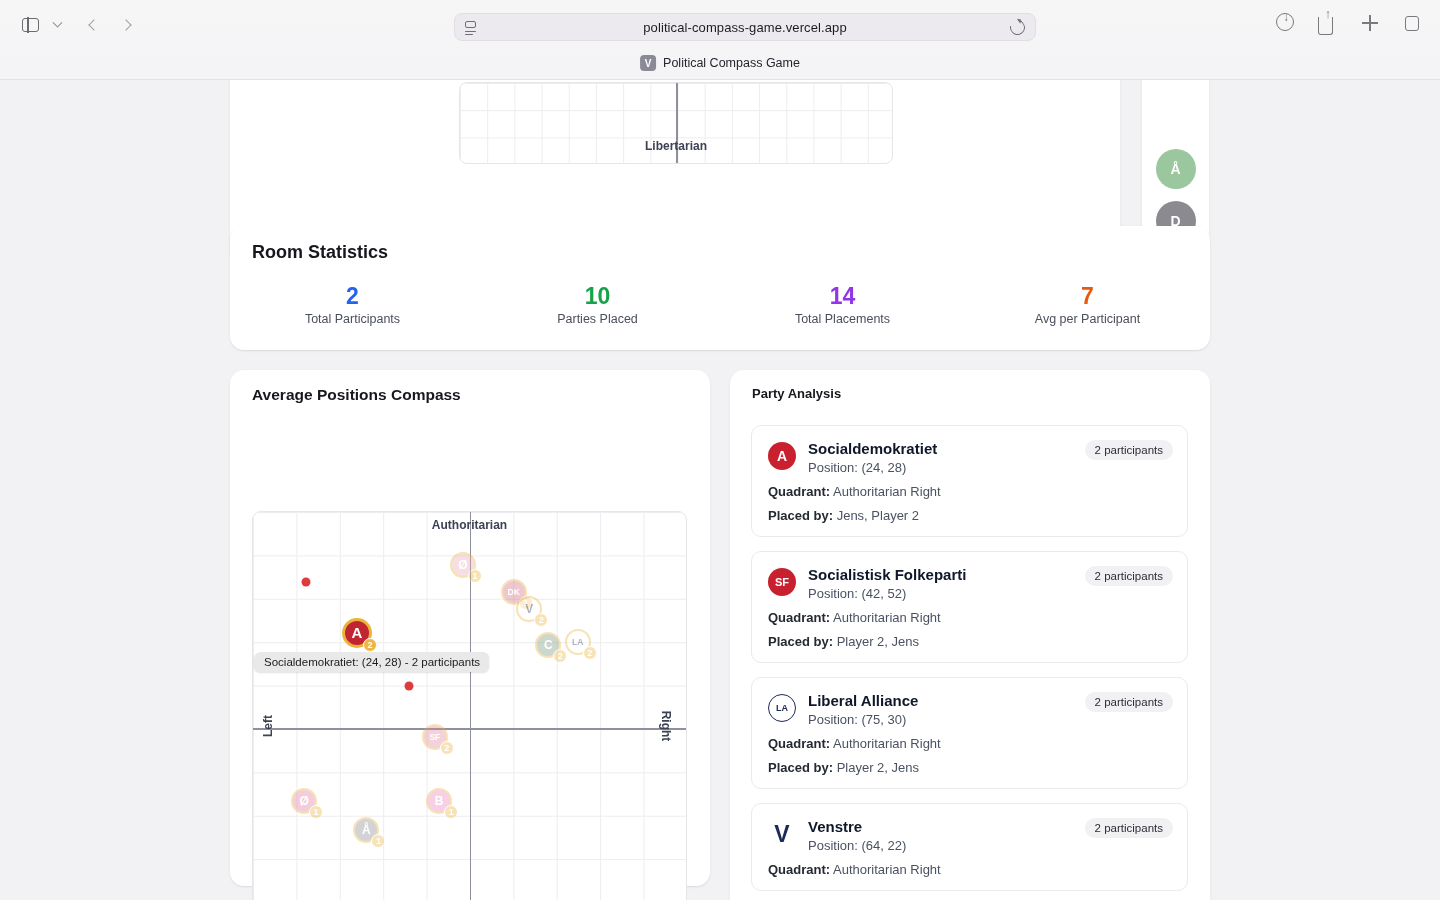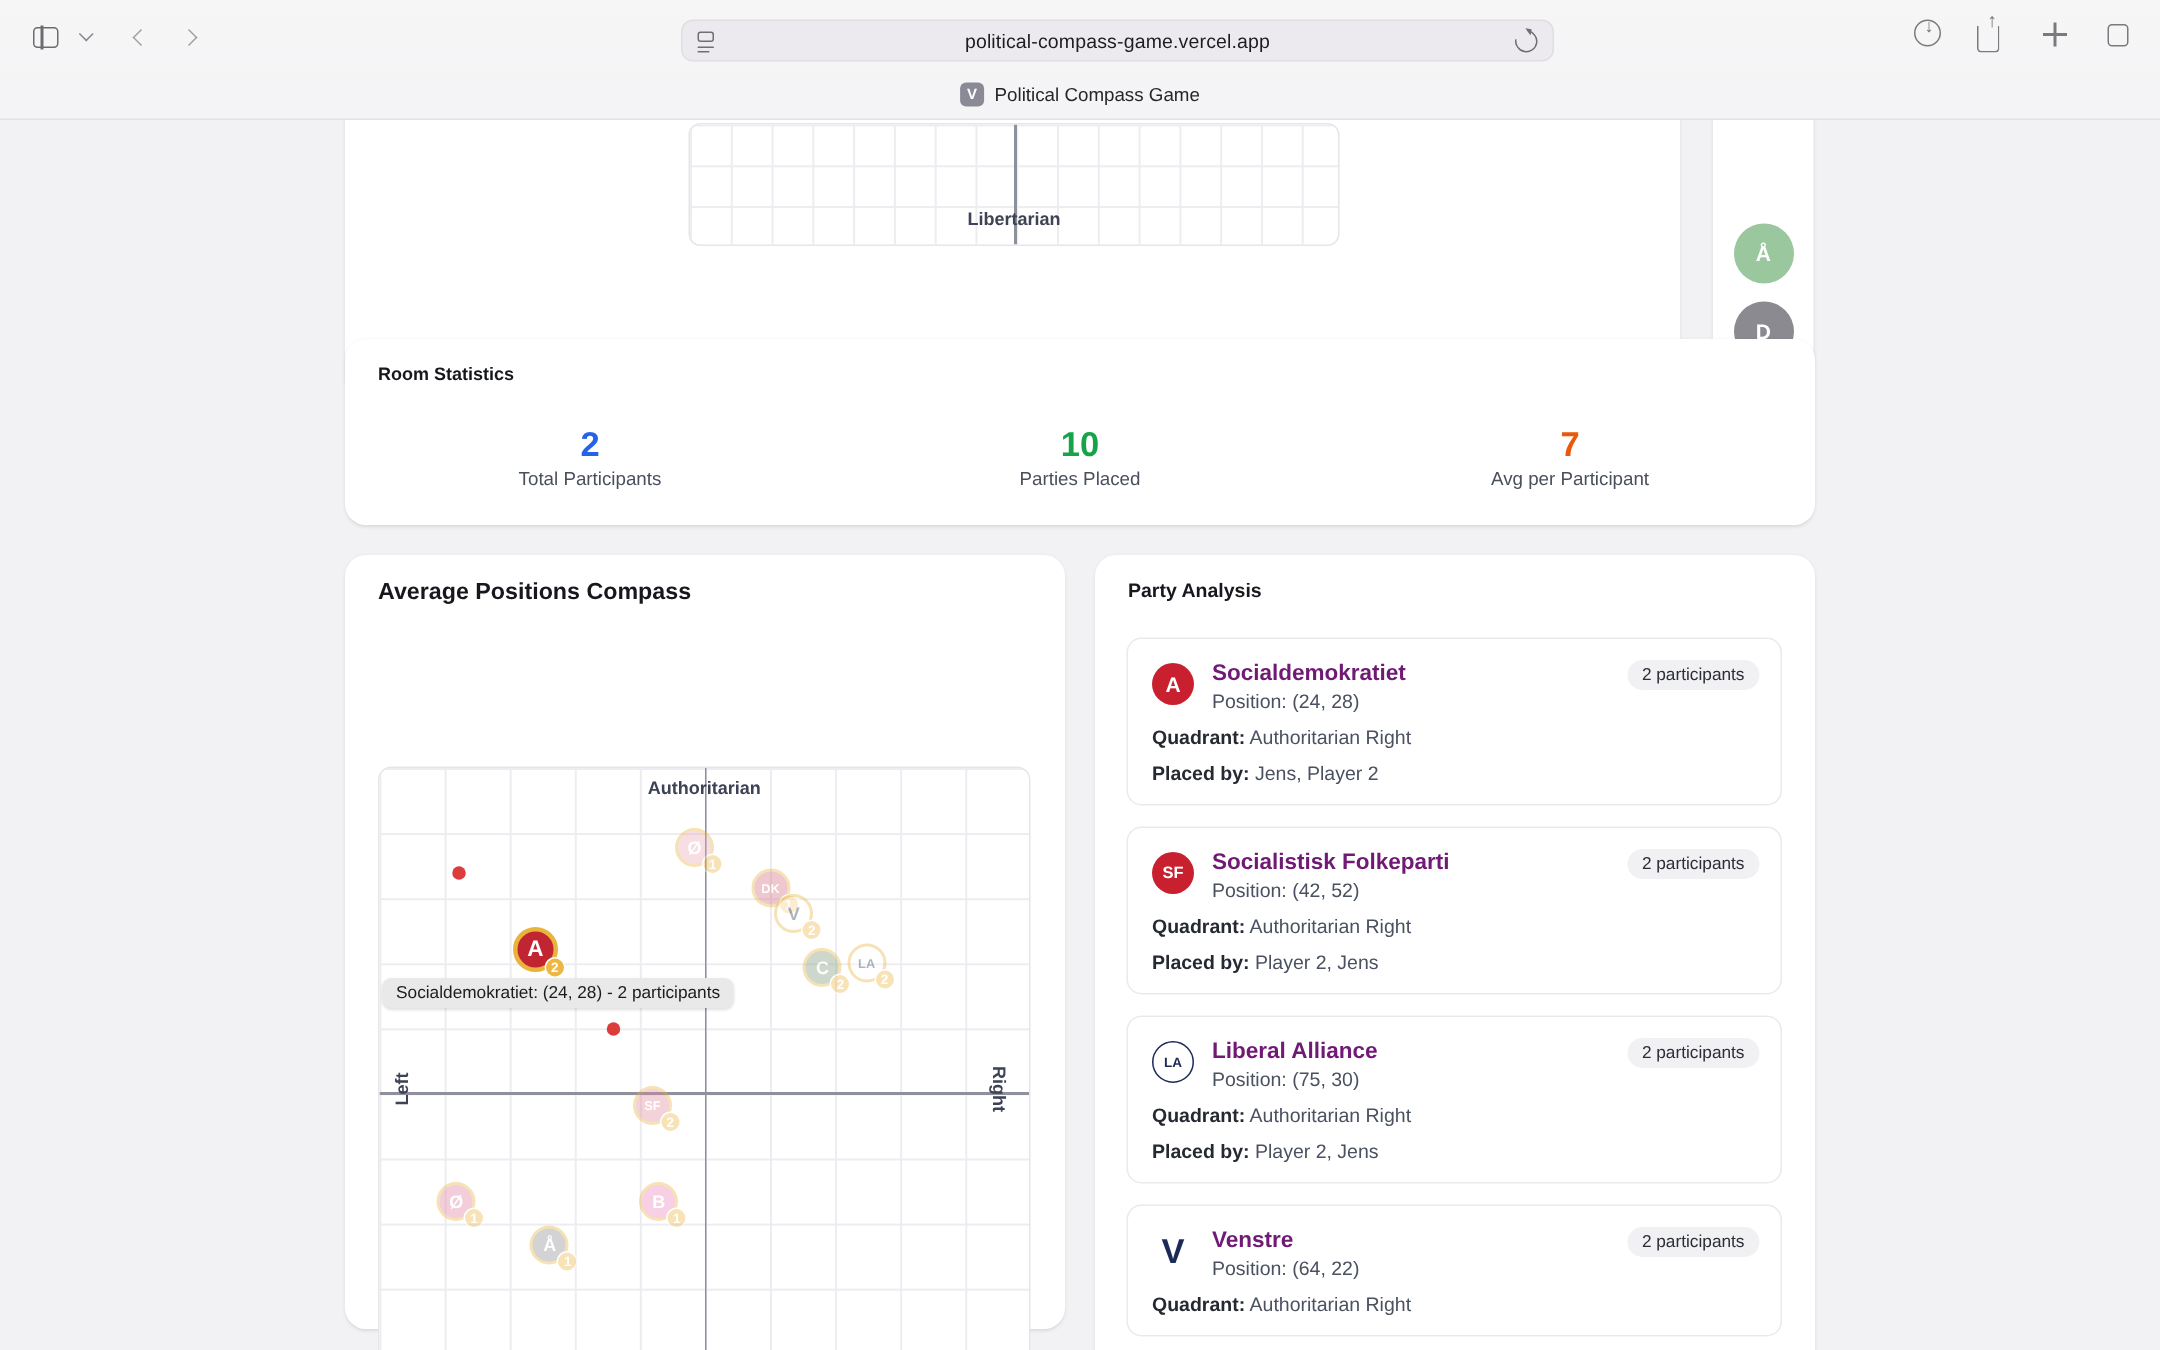"Room Statistics" .stats-title { font-size: 12px -> 18px }
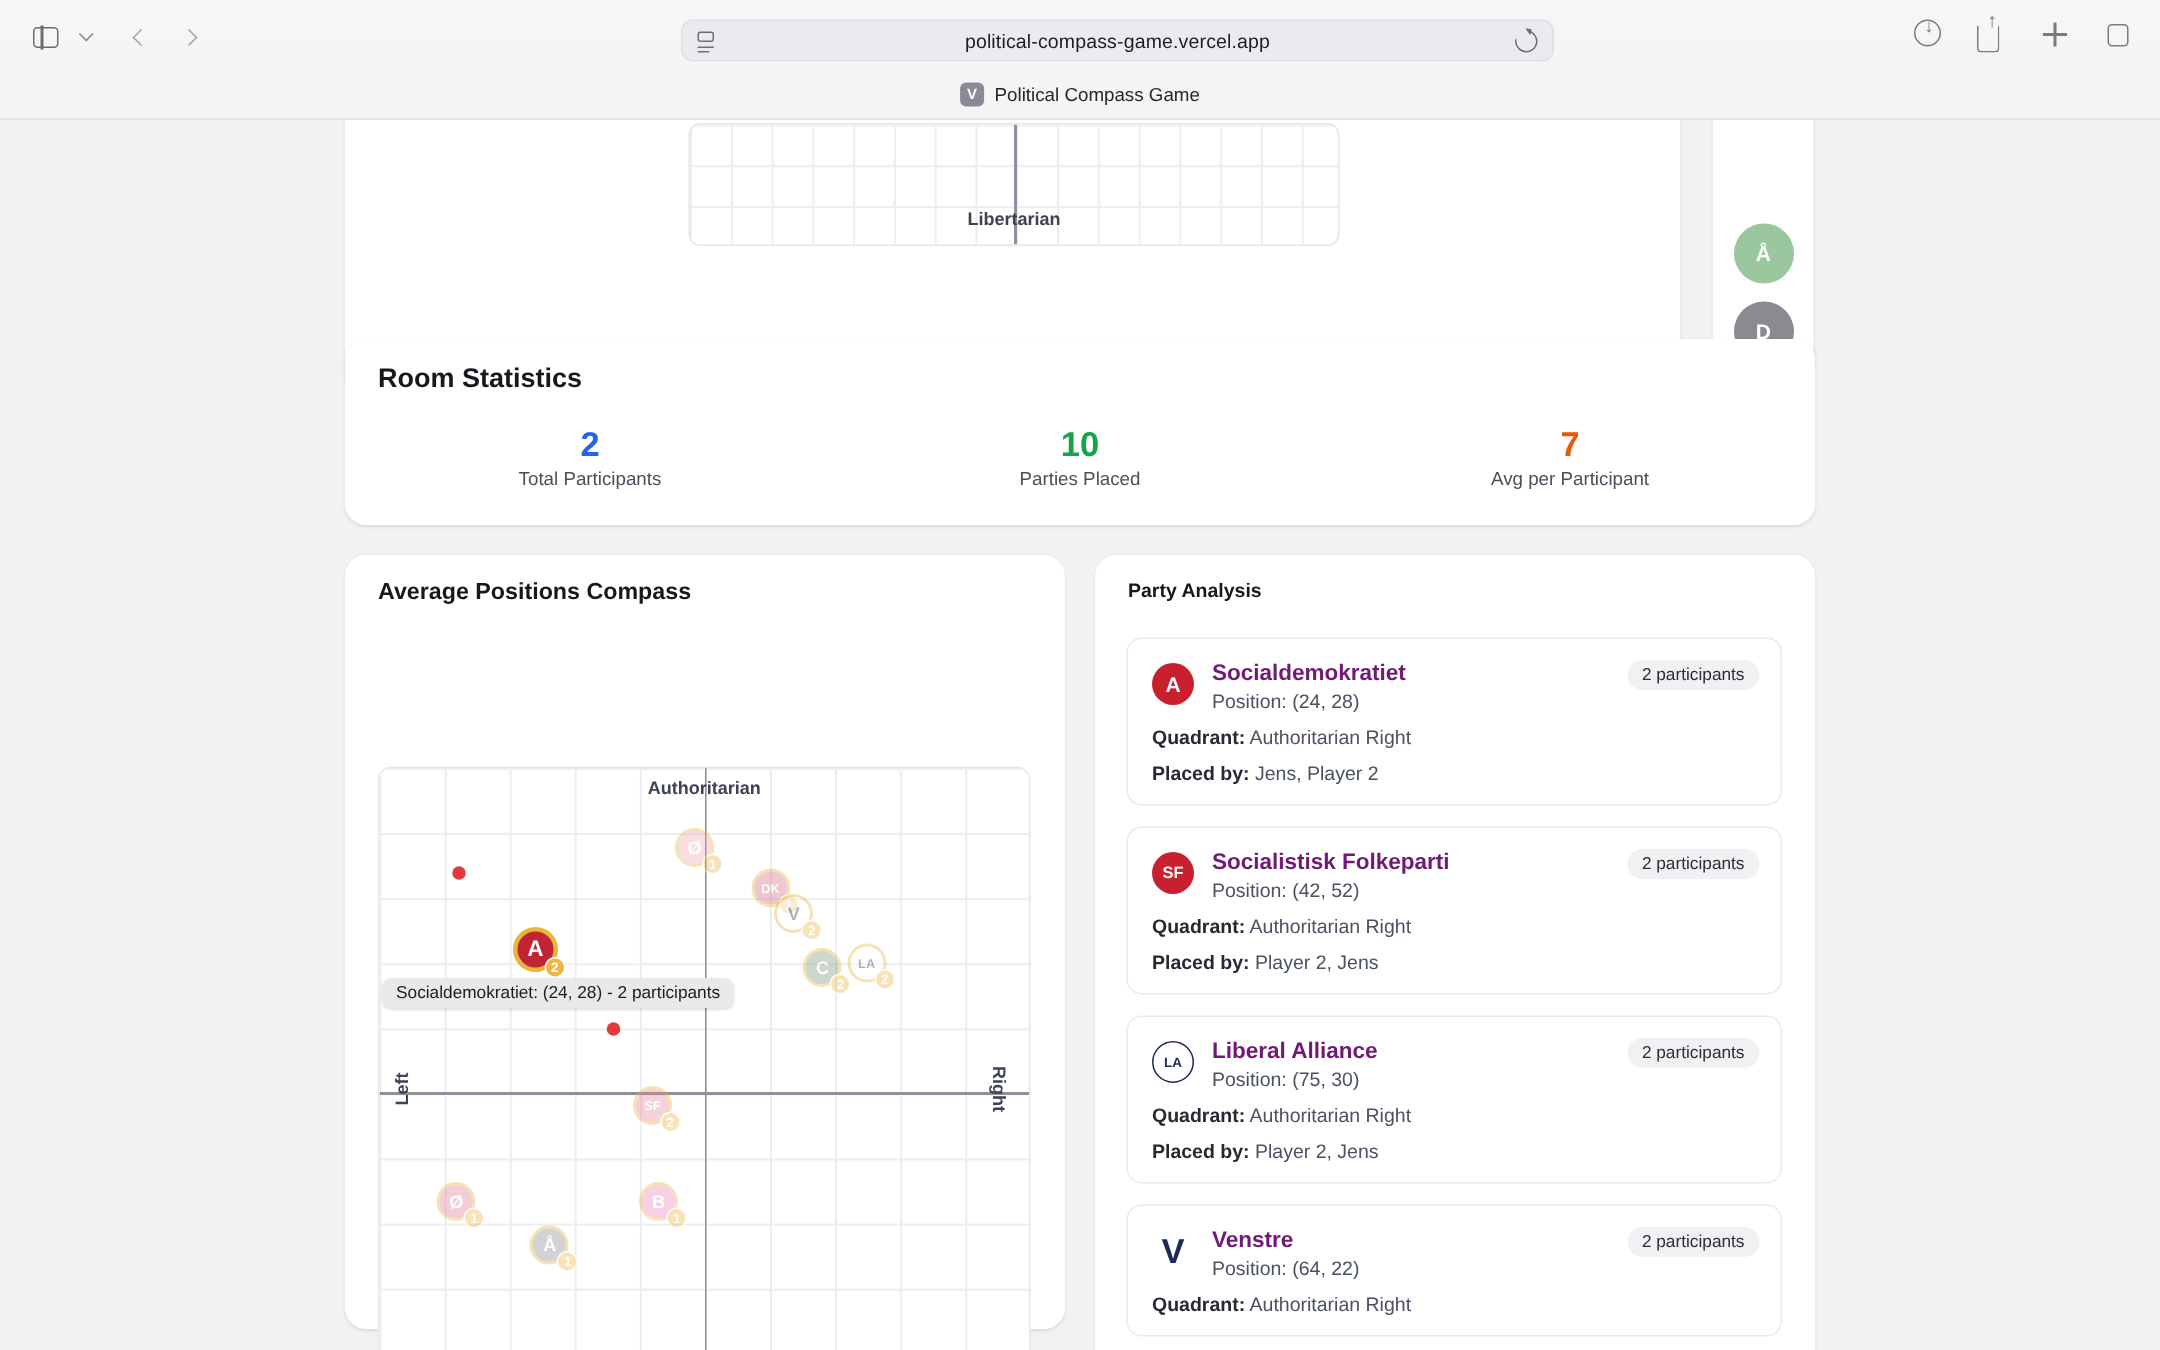"14" div.stat { html: none -> <div> <div>14</div> <div>Total Placements</div> </div> }
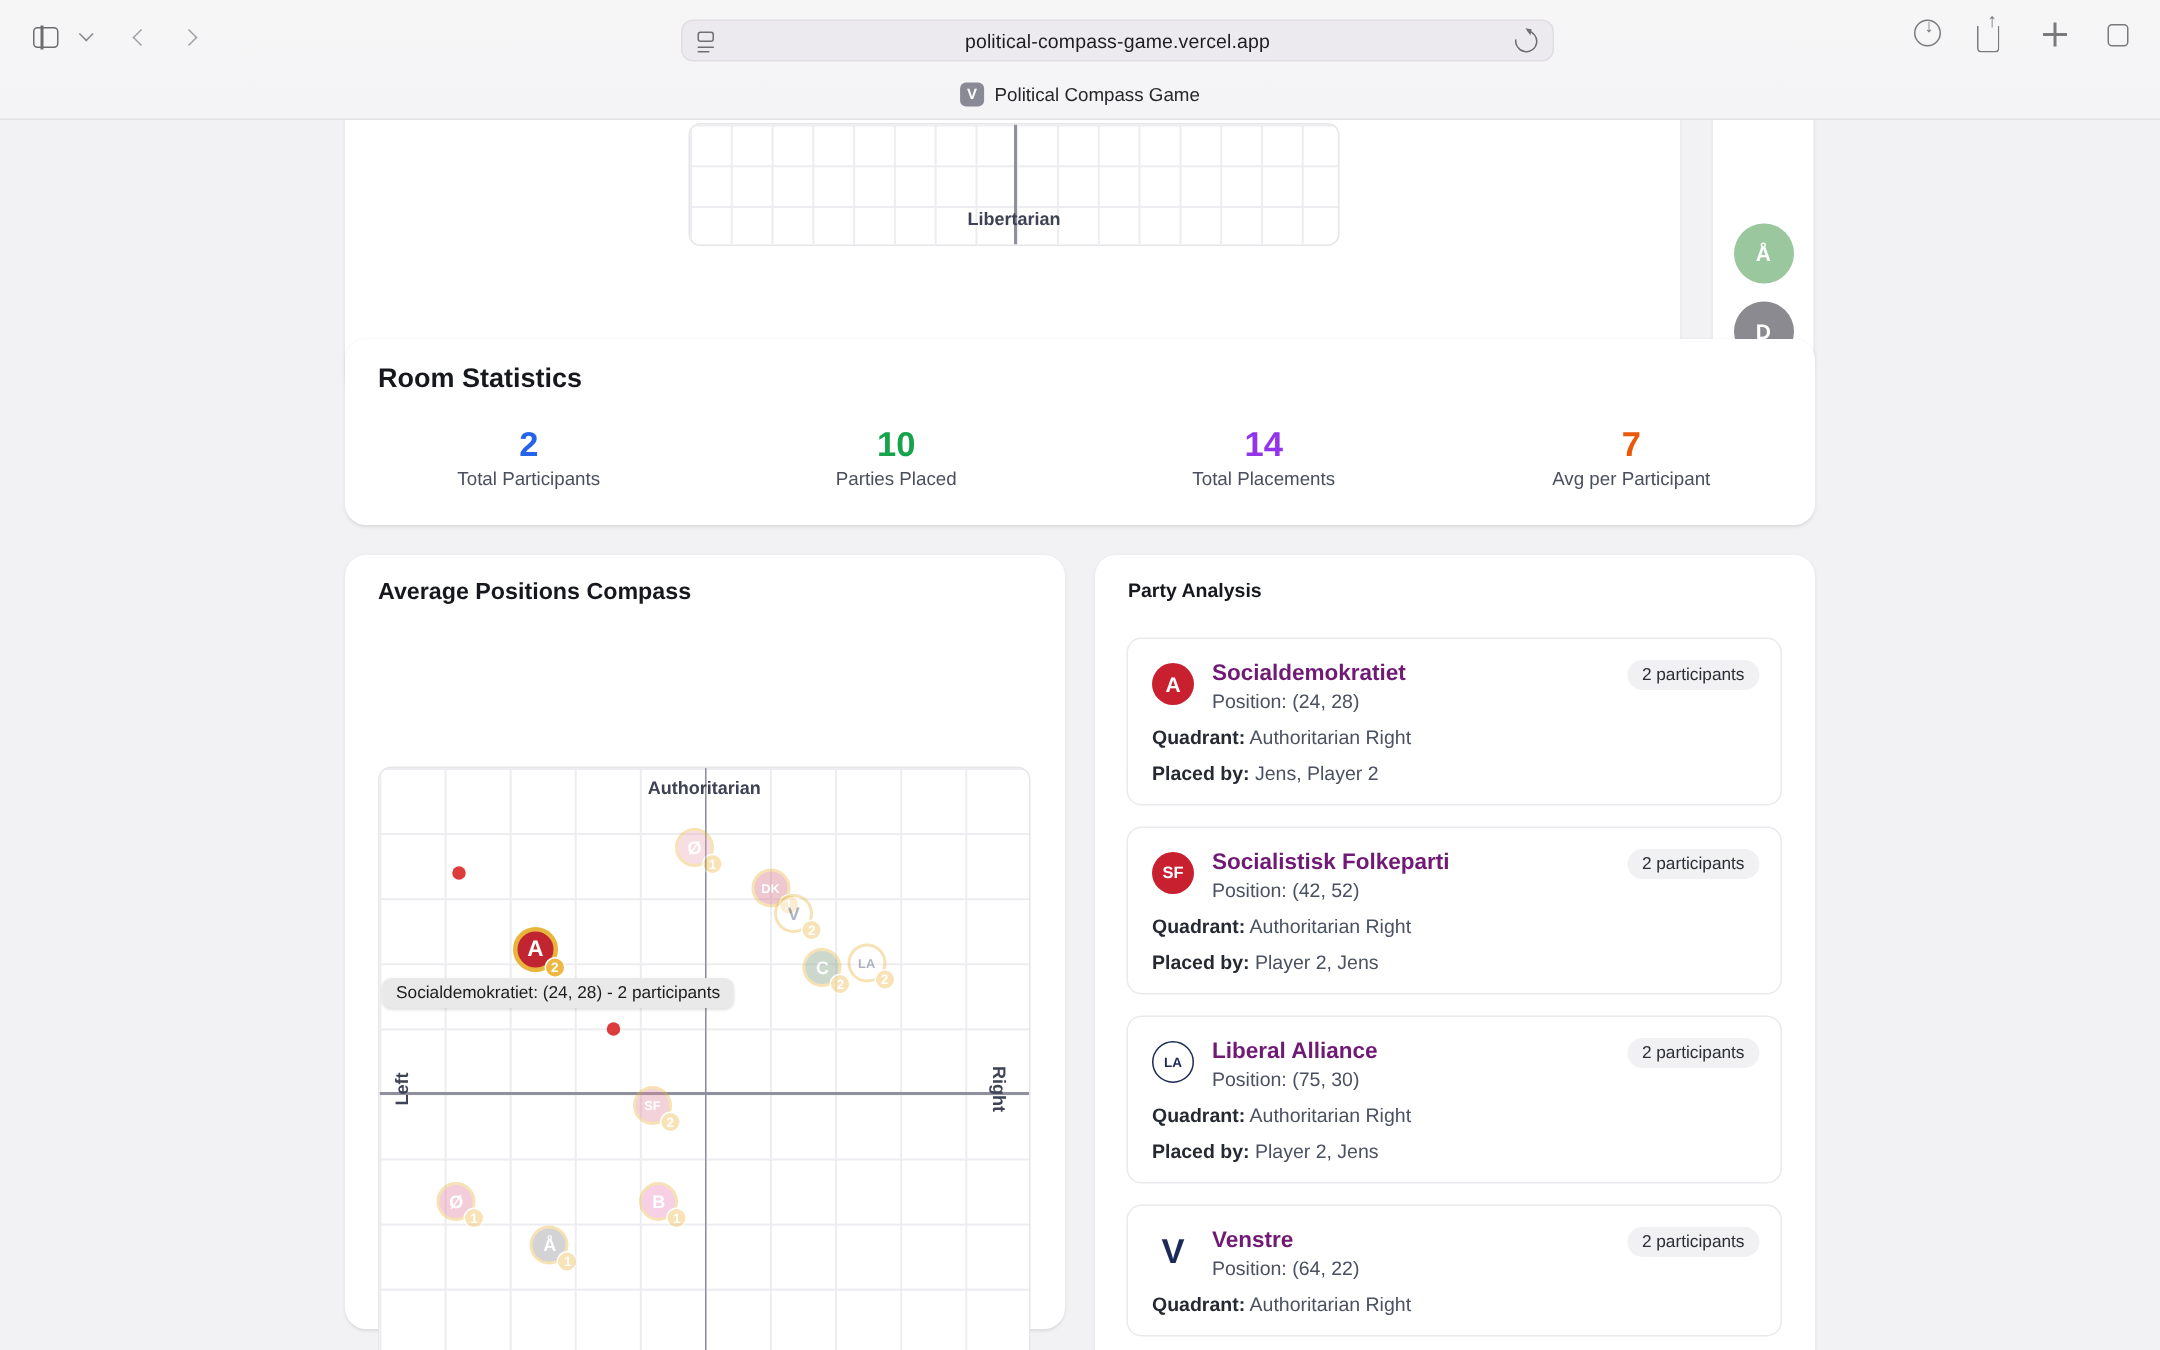"Socialdemokratiet" .pi-name { color: #701a75 -> #0f172a }
